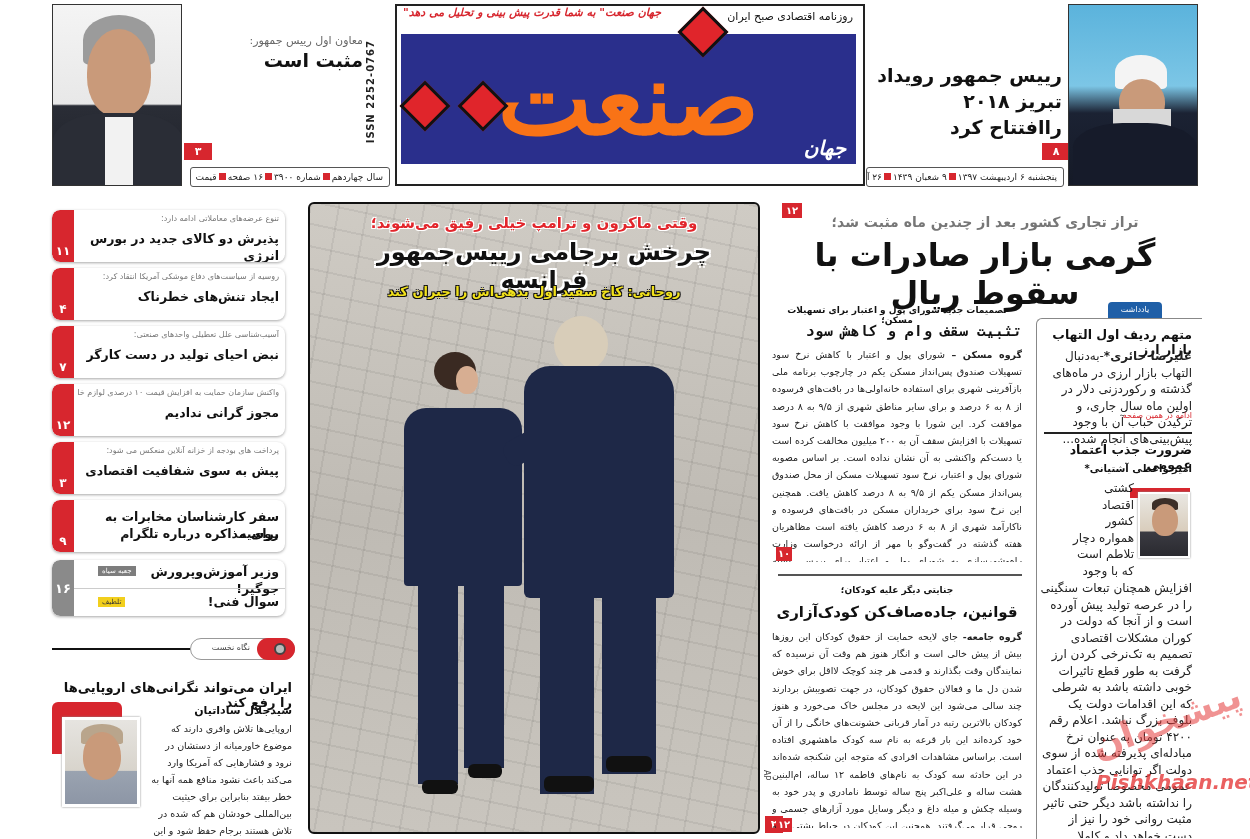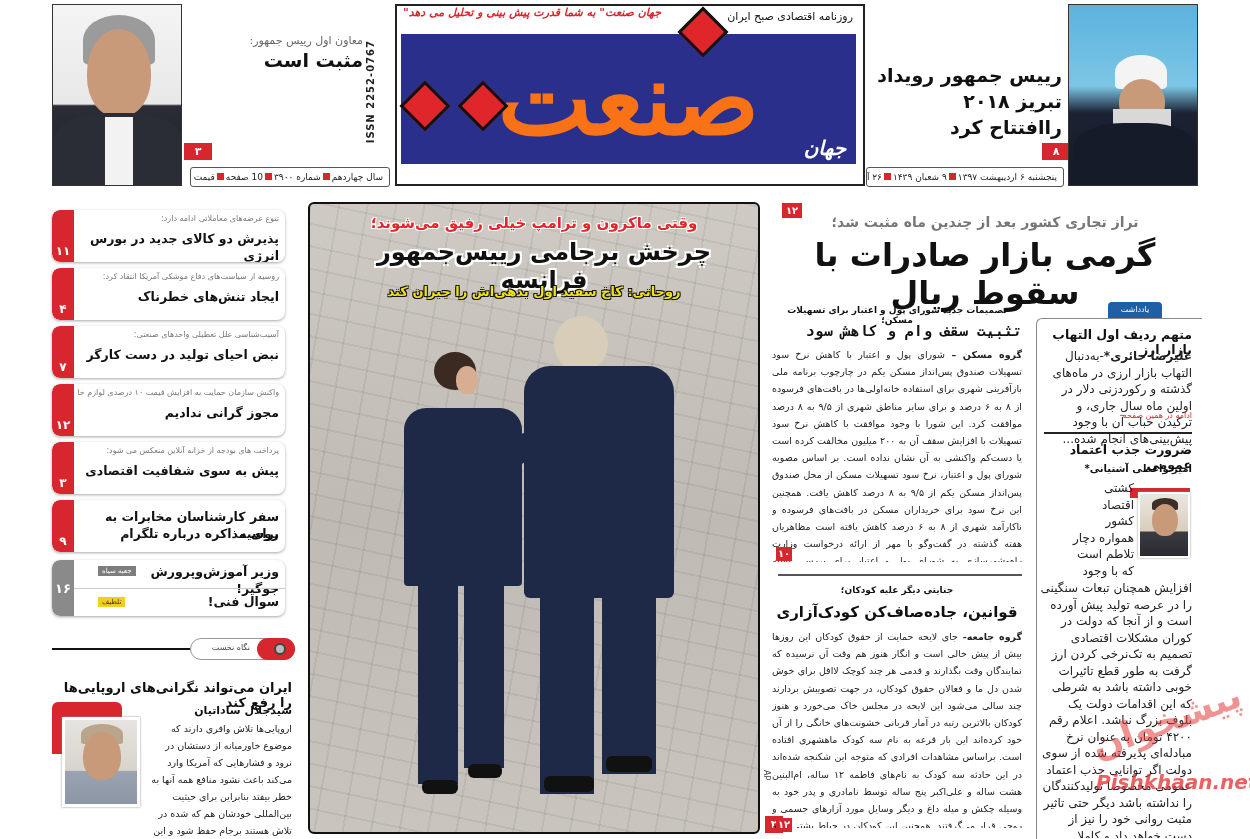"10 صفحه" span { text: 10 -> ۱۶ }
